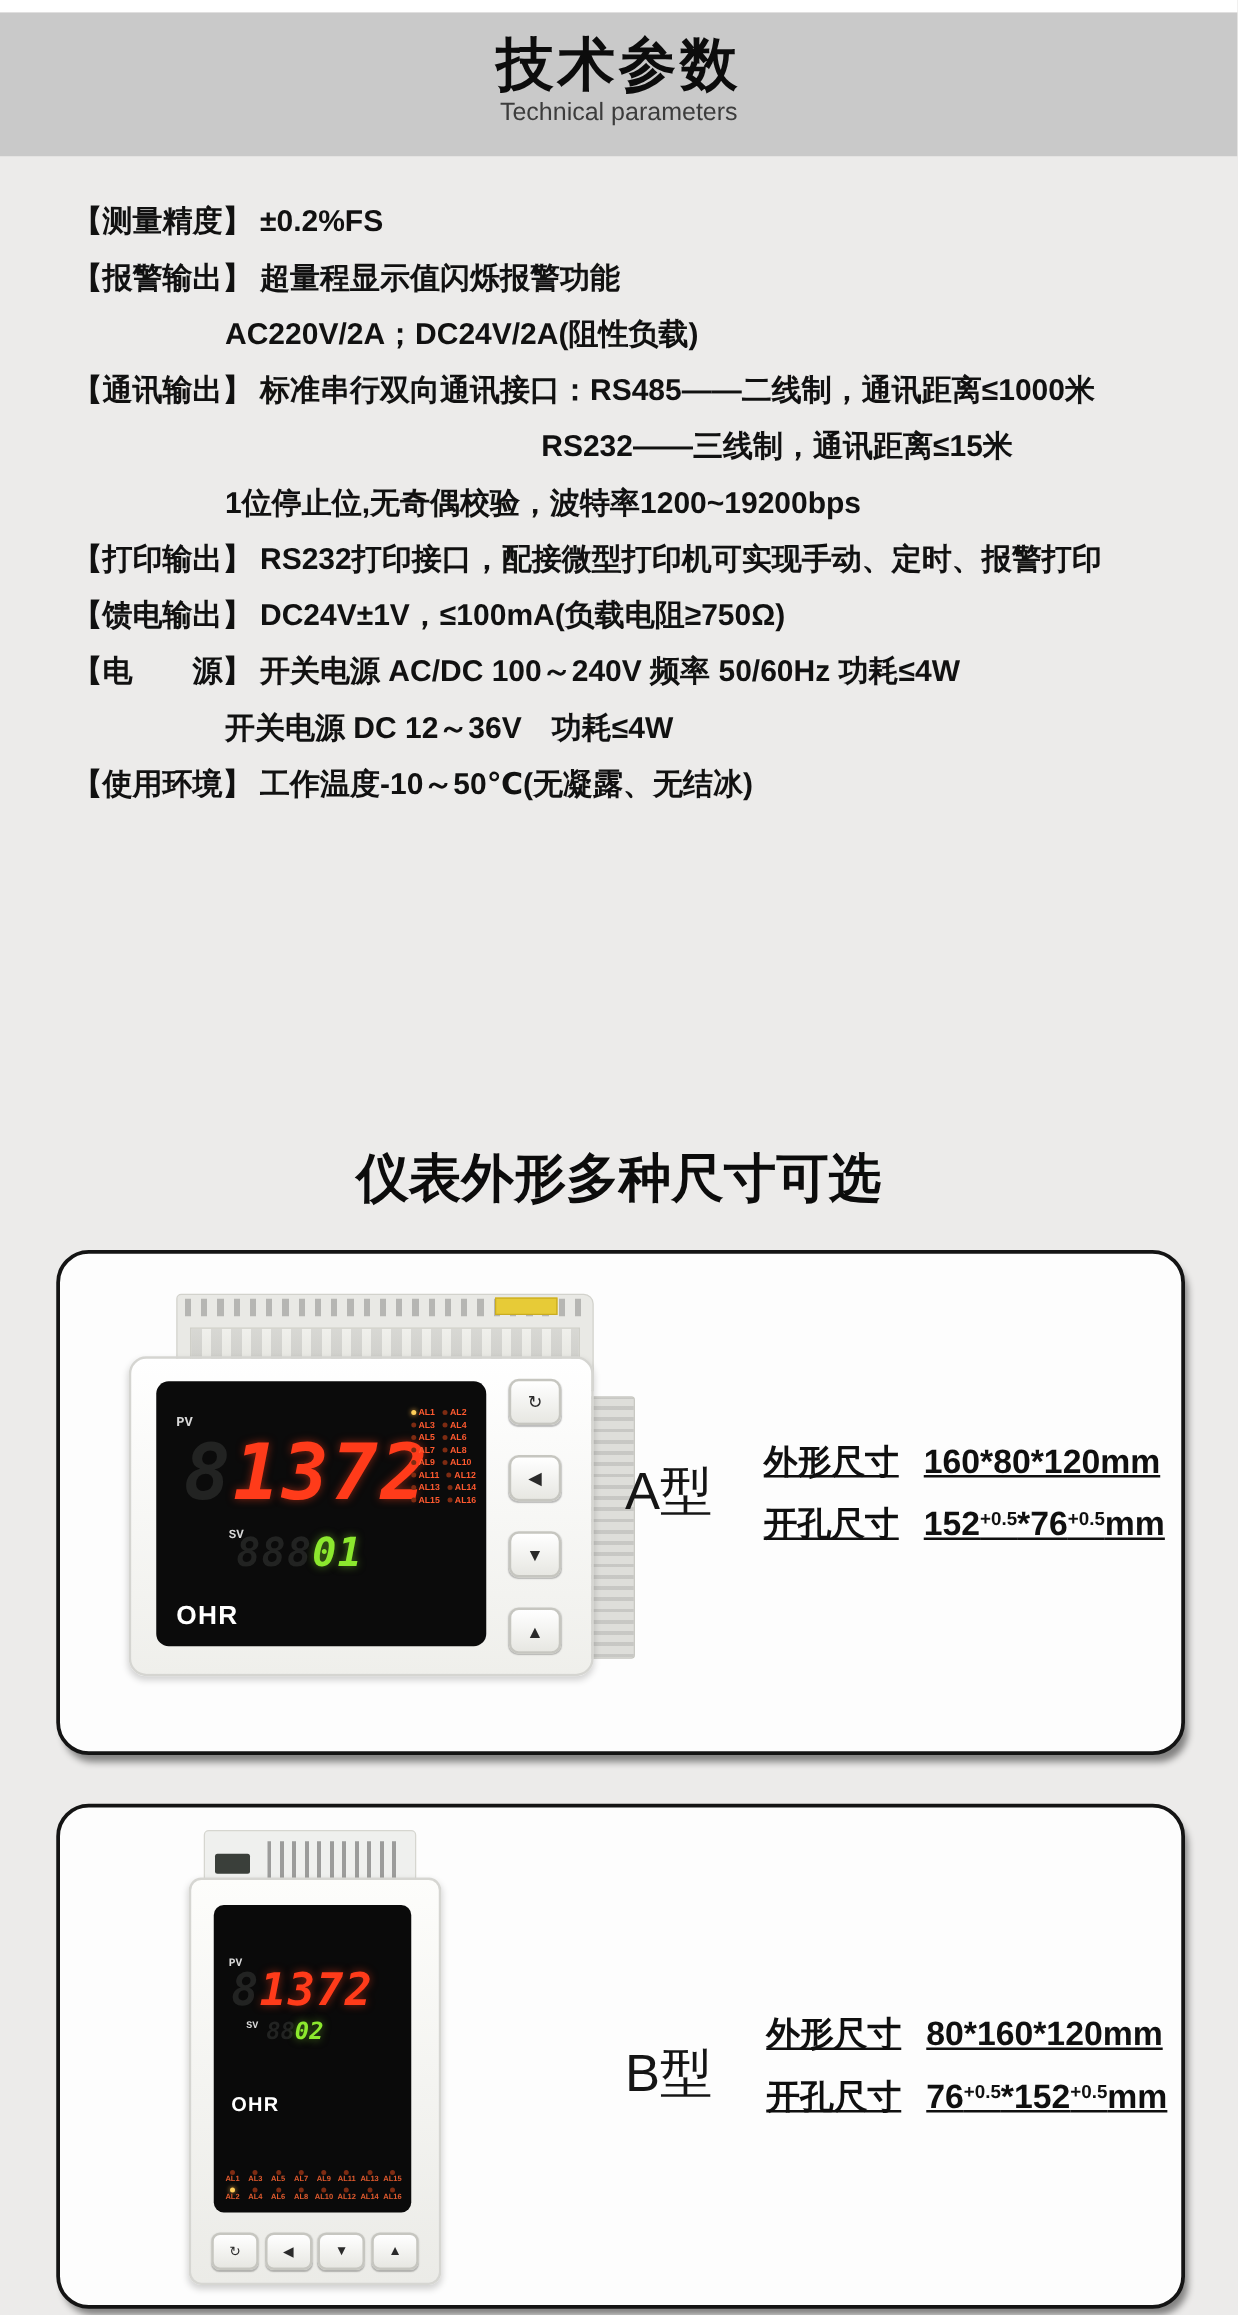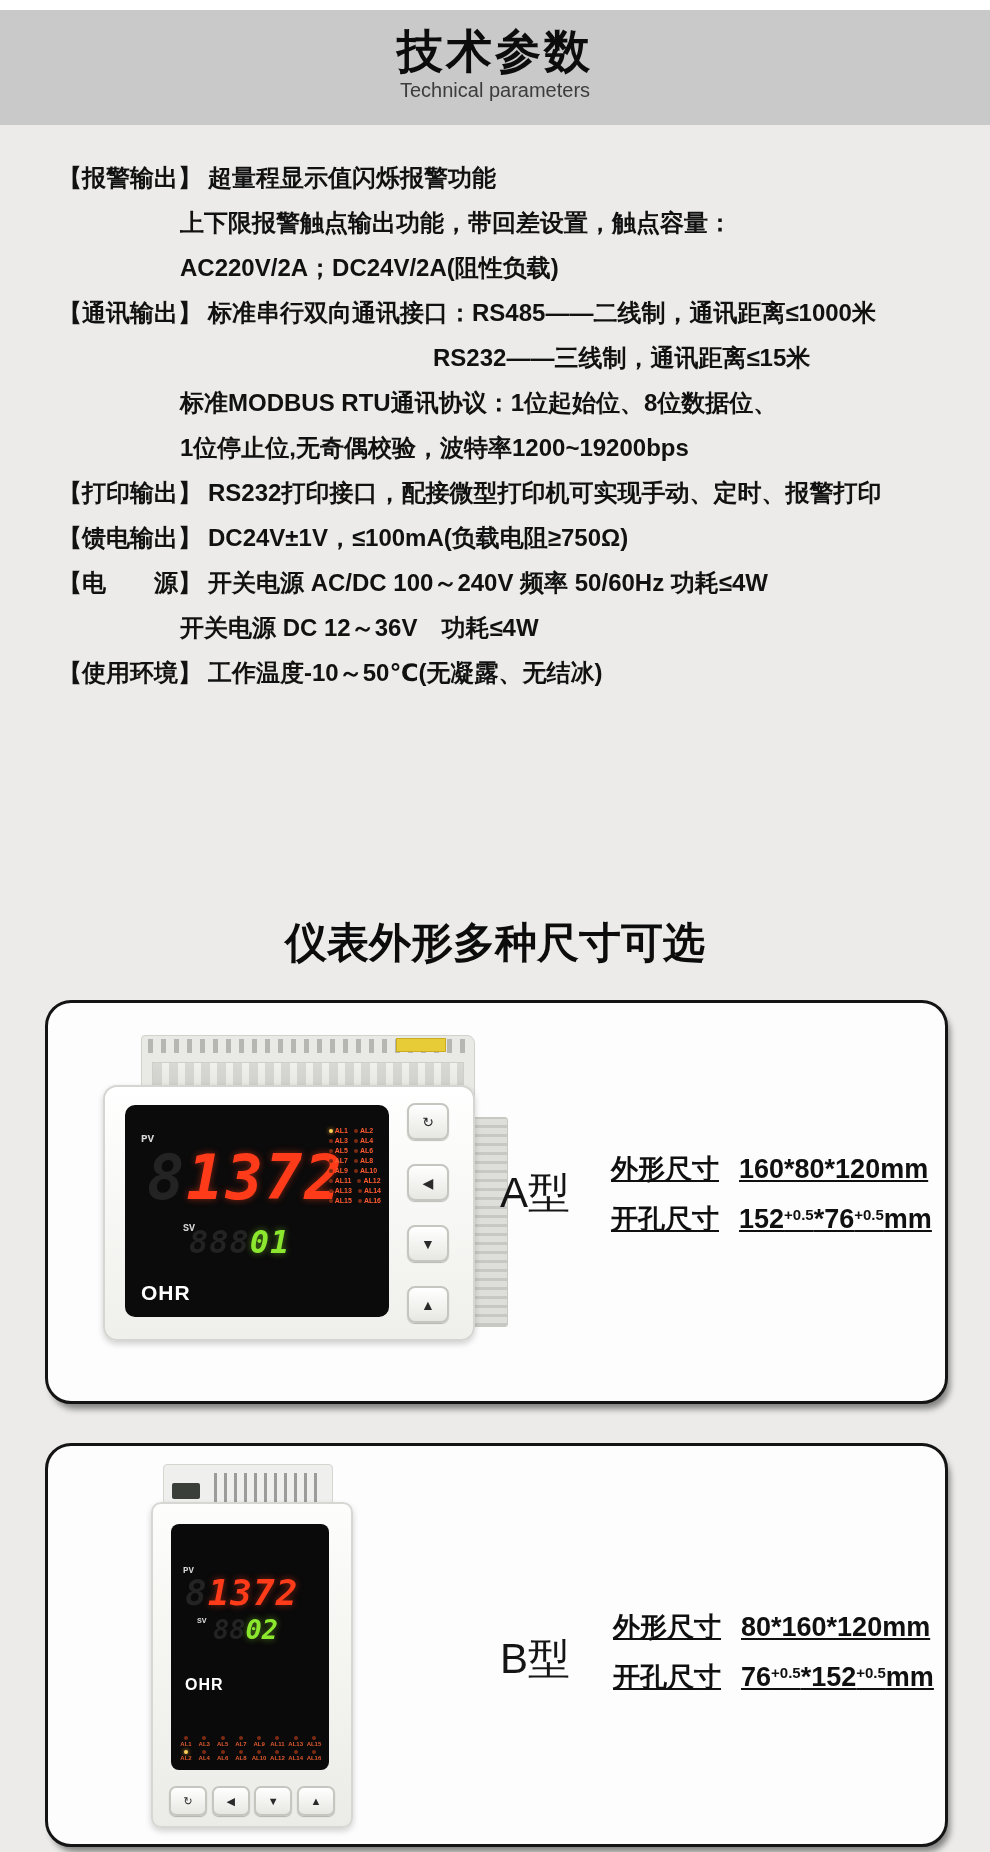"【测量精度】 ±0.2%FS" div.spec-line { html: none -> <div><span>【测量精度】</span><span>±0.2%FS</span></div> }
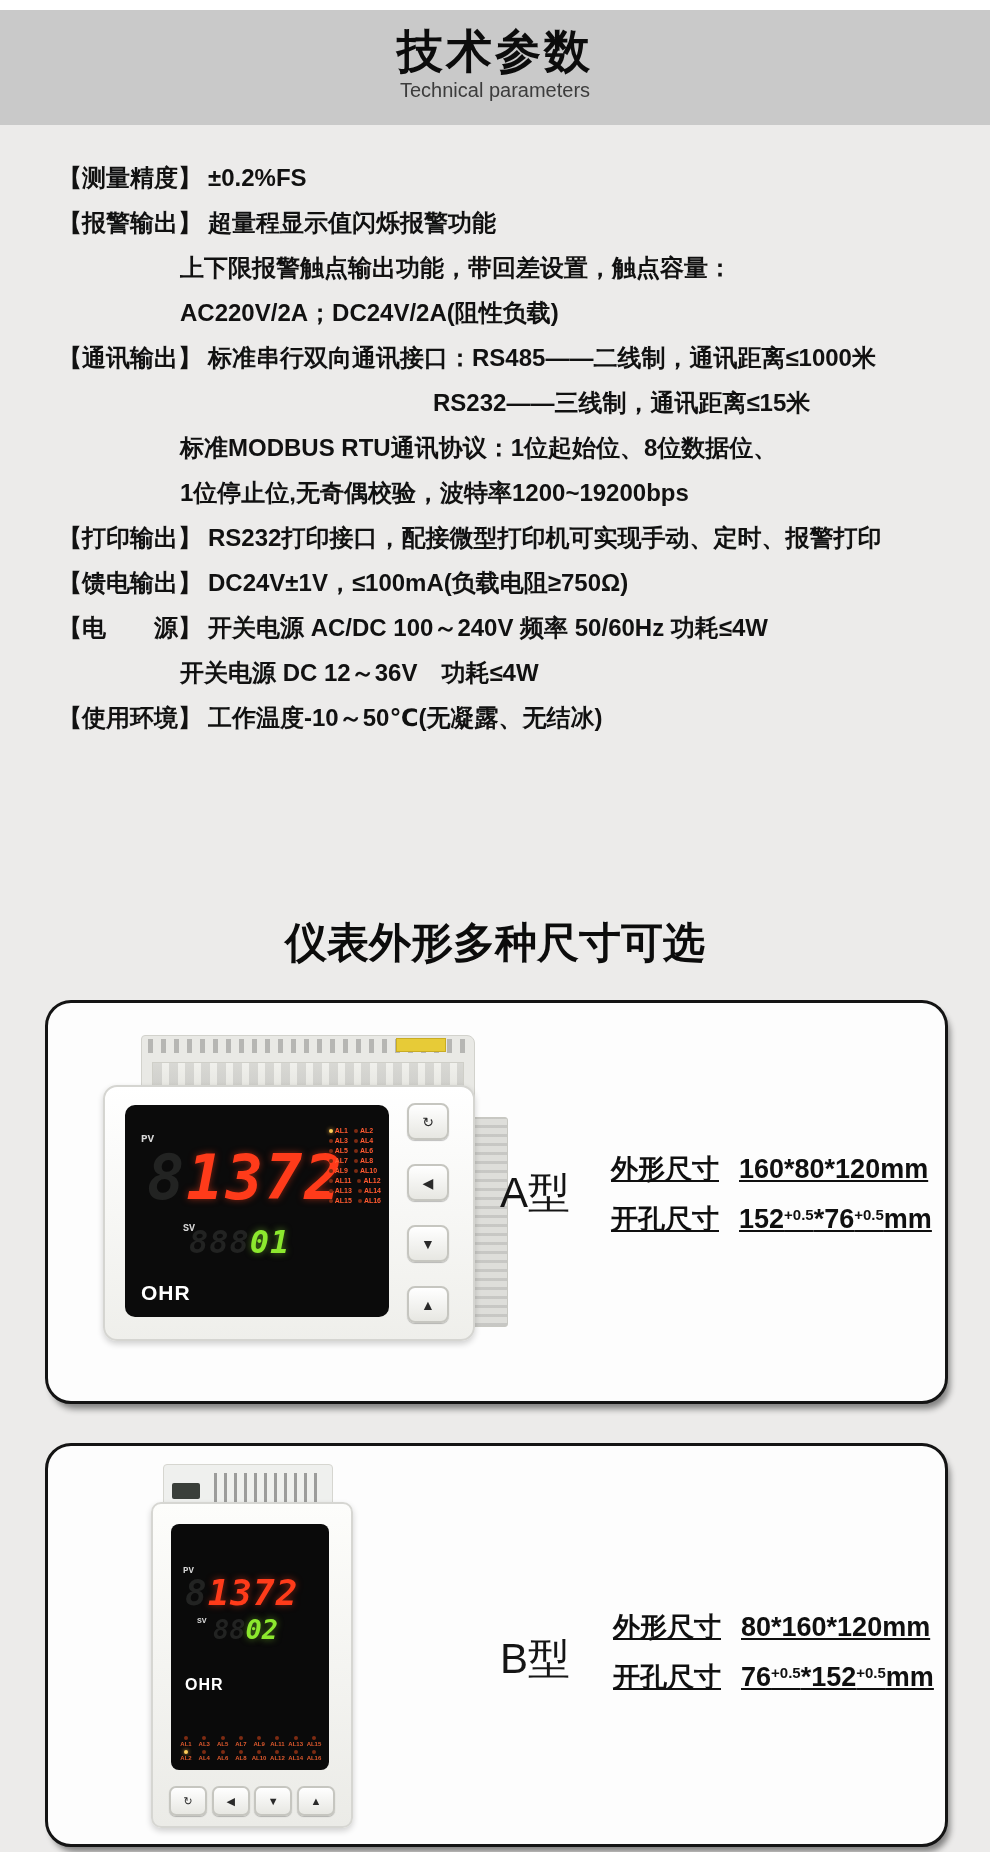"上下限报警触点输出功能，带回差设置，触点容量：" div.spec-line { html: <div><span>上下限报警触点输出功能，带回差设置，触点容量：</span></div> -> none }
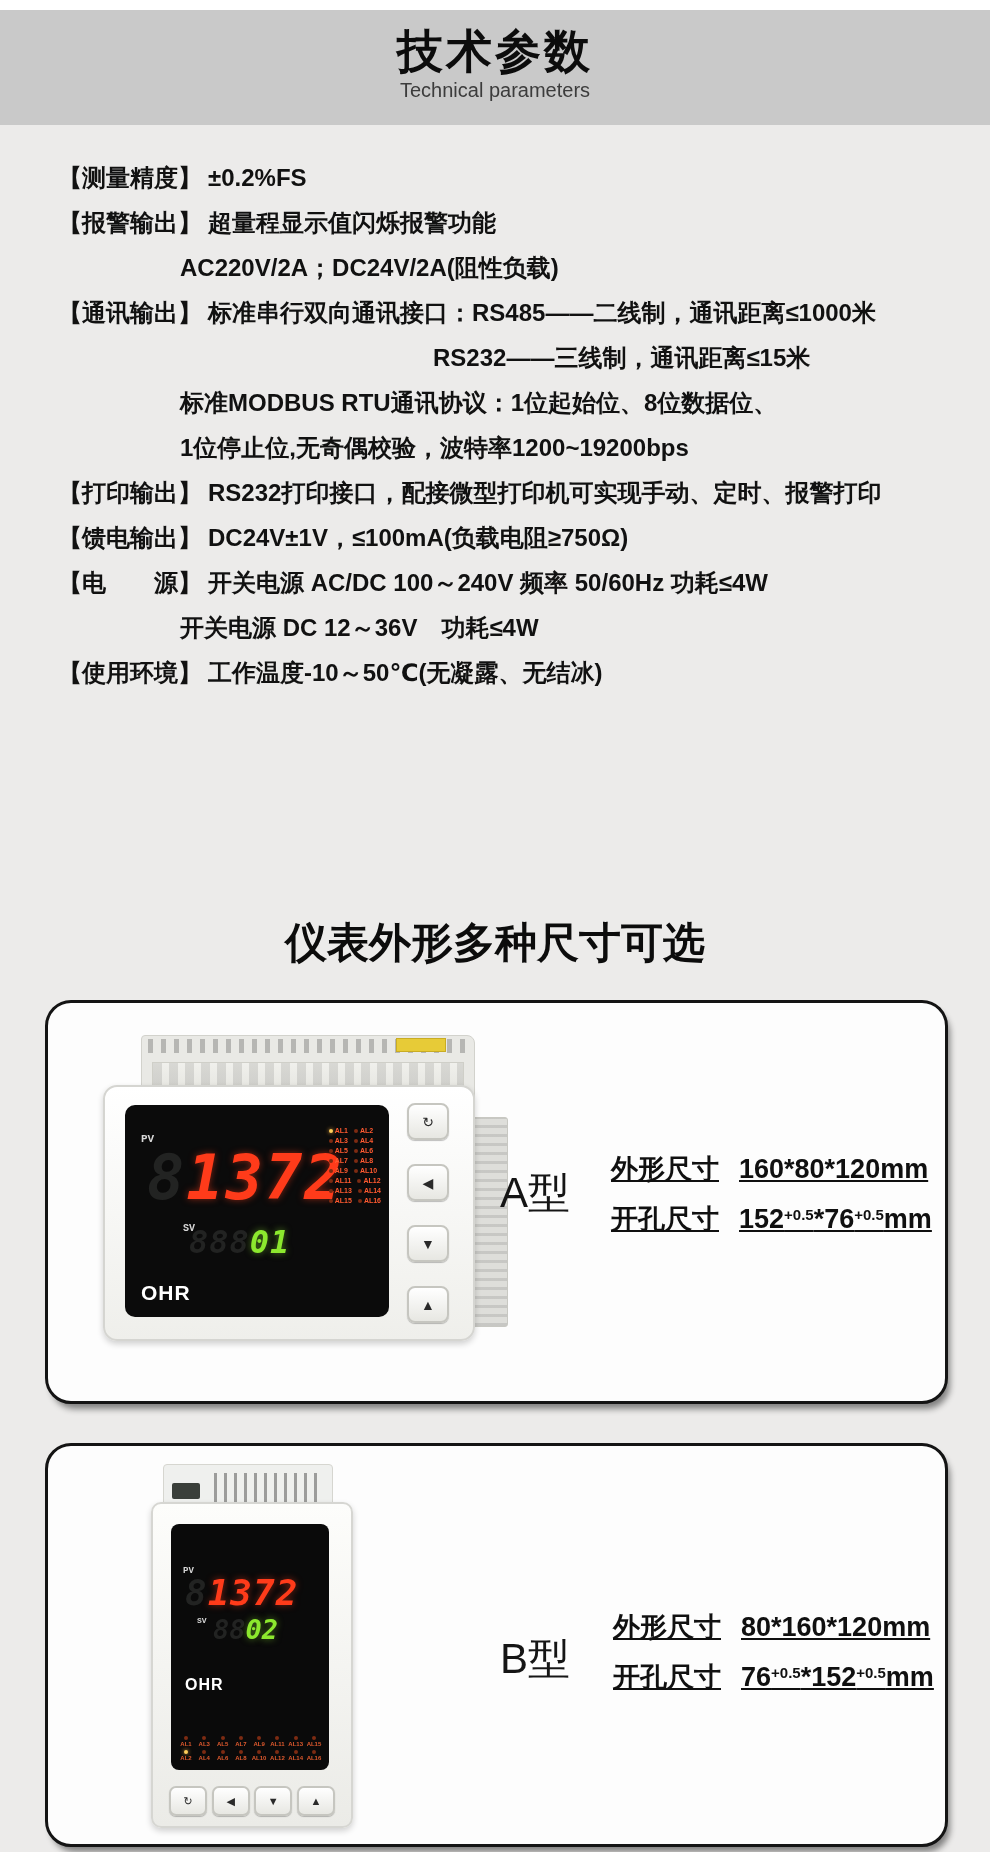"标准MODBUS RTU通讯协议：1位起始位、8位数据位、" div.spec-line { html: <div><span>标准MODBUS RTU通讯协议：1位起始位、8位数据位、</span></div> -> none }
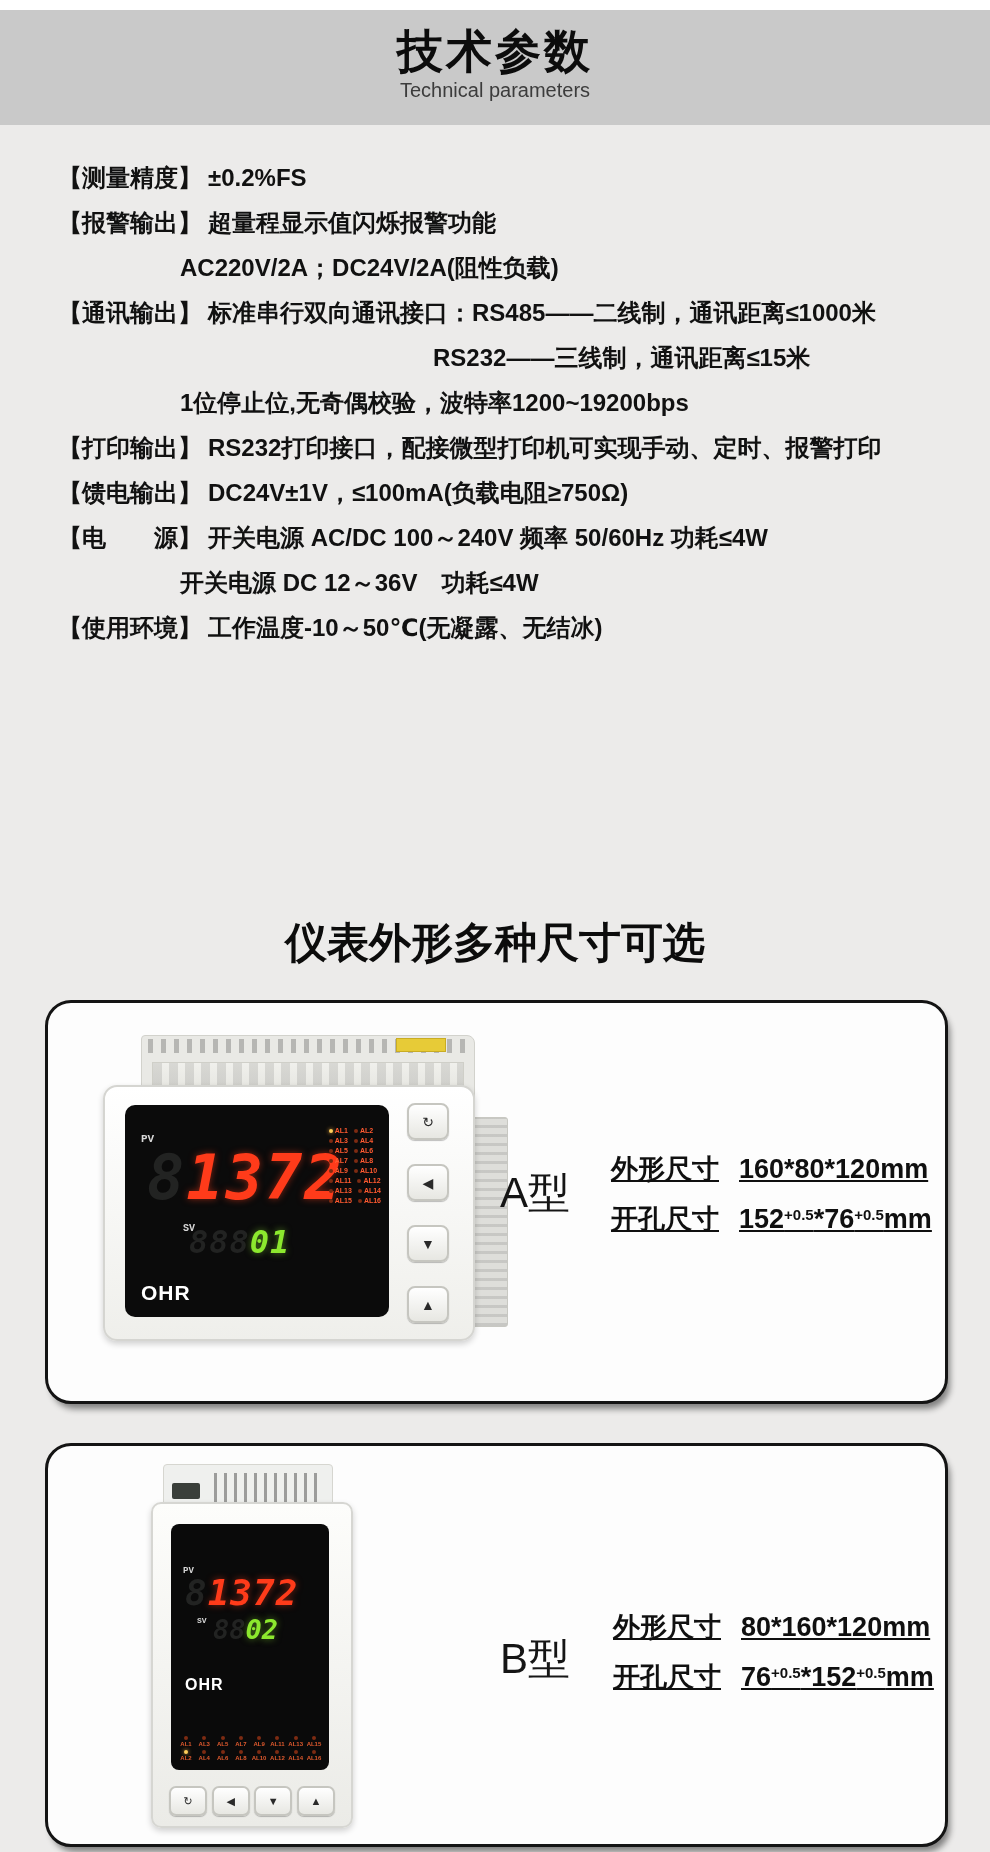"8802" .mb-sv { font-size: 27px -> 19px }
